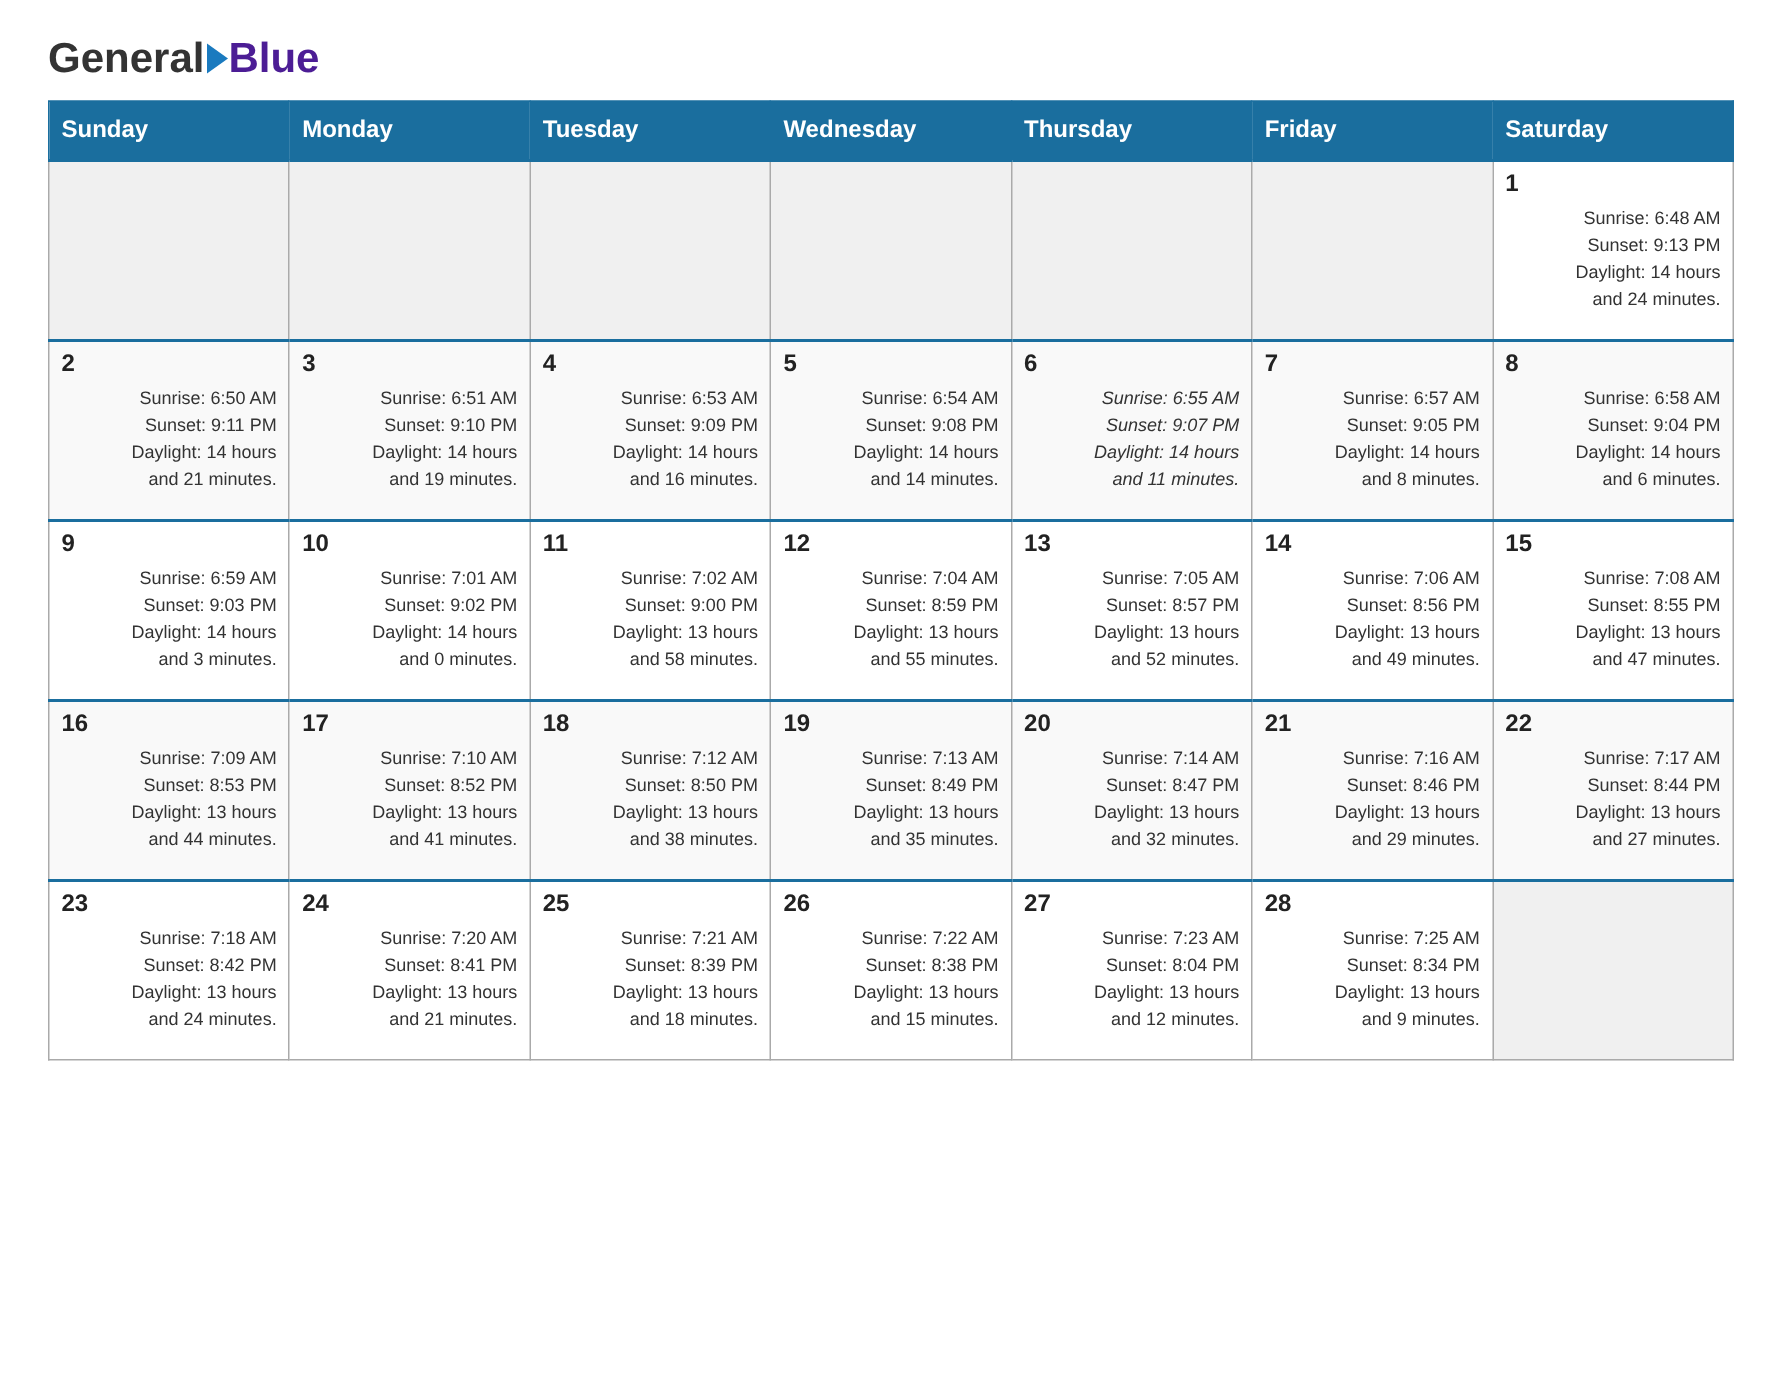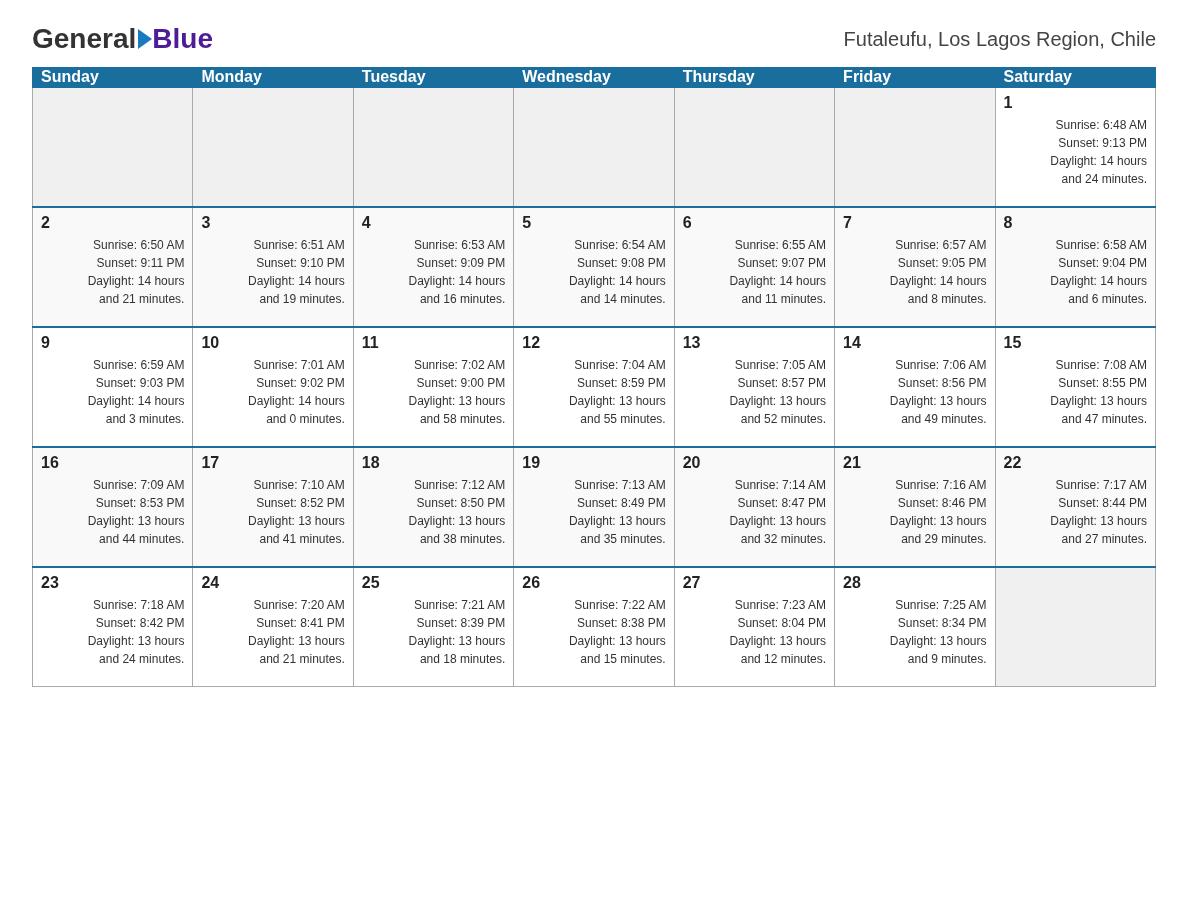"Futaleufu, Los Lagos Region, Chile" div.location { html: <div>Futaleufu, Los Lagos Region, Chile</div> -> none }
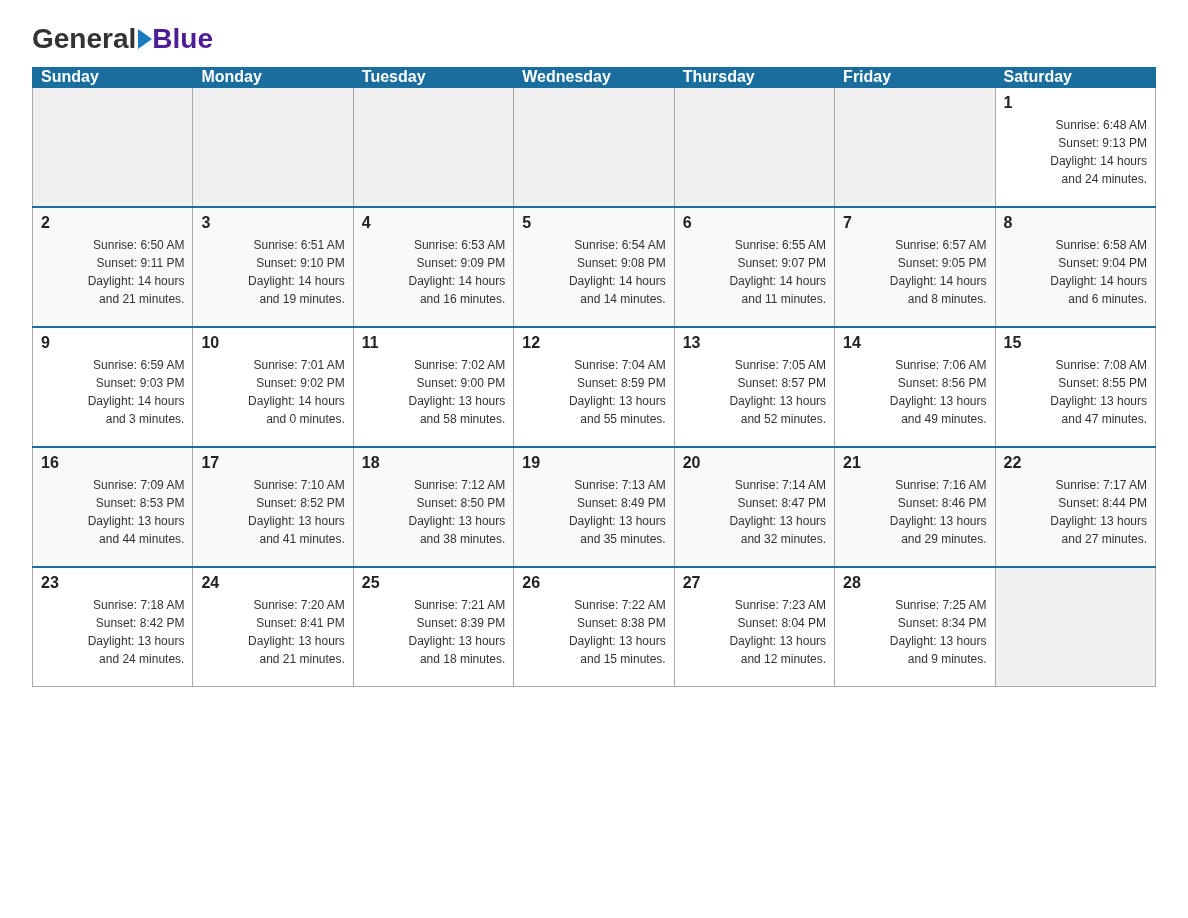"Sunday" thead tr th { padding: 0 8px -> 10px 8px }
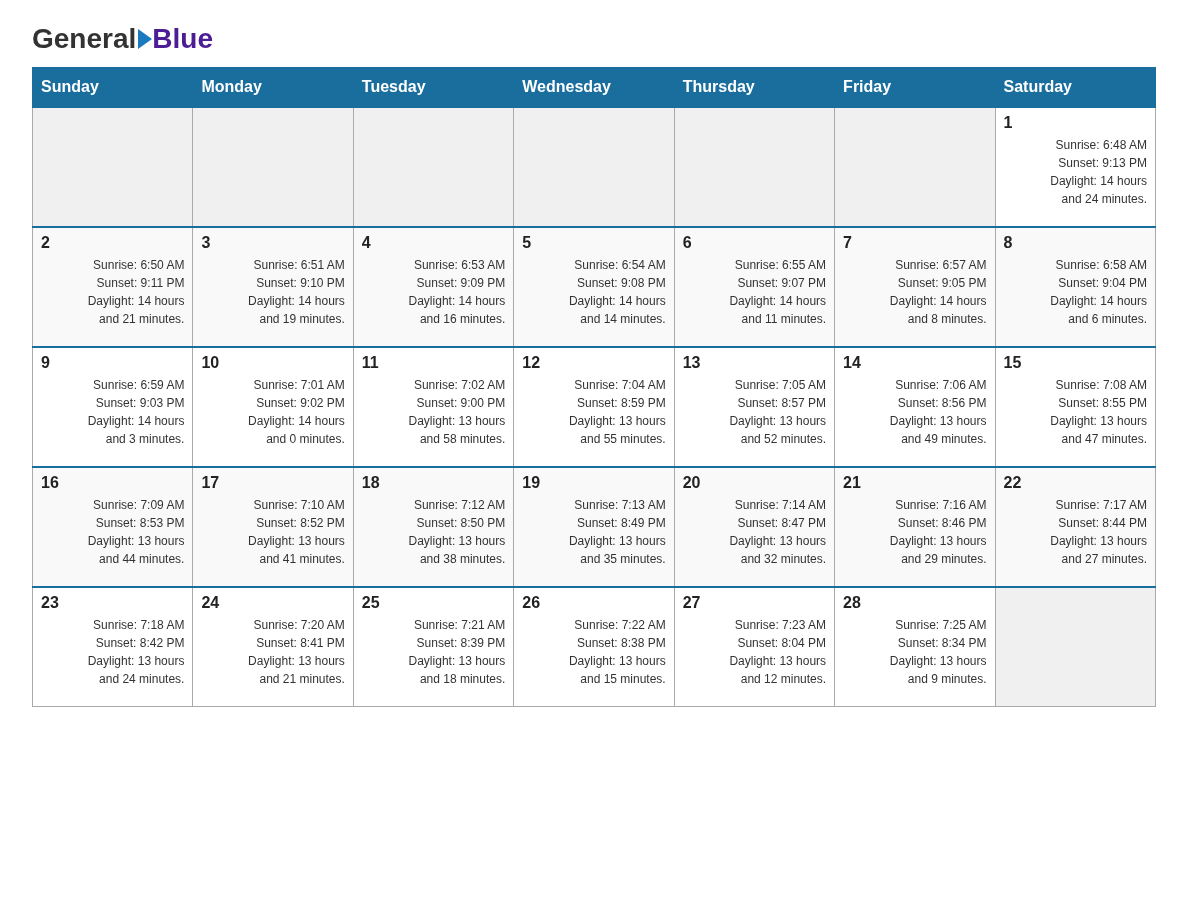"Sunrise: 6:55 AM" div.day-info { font-style: none -> italic }
